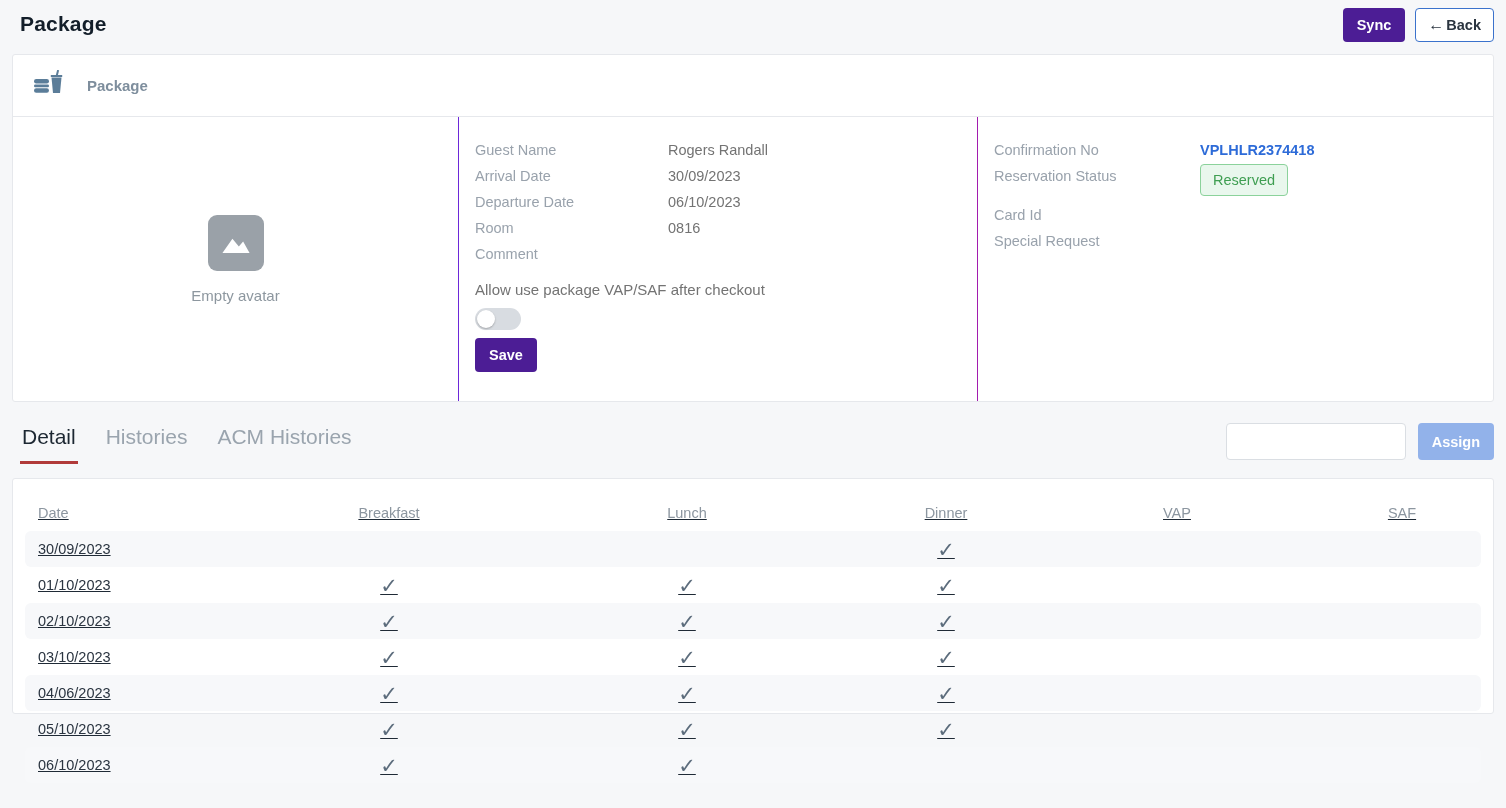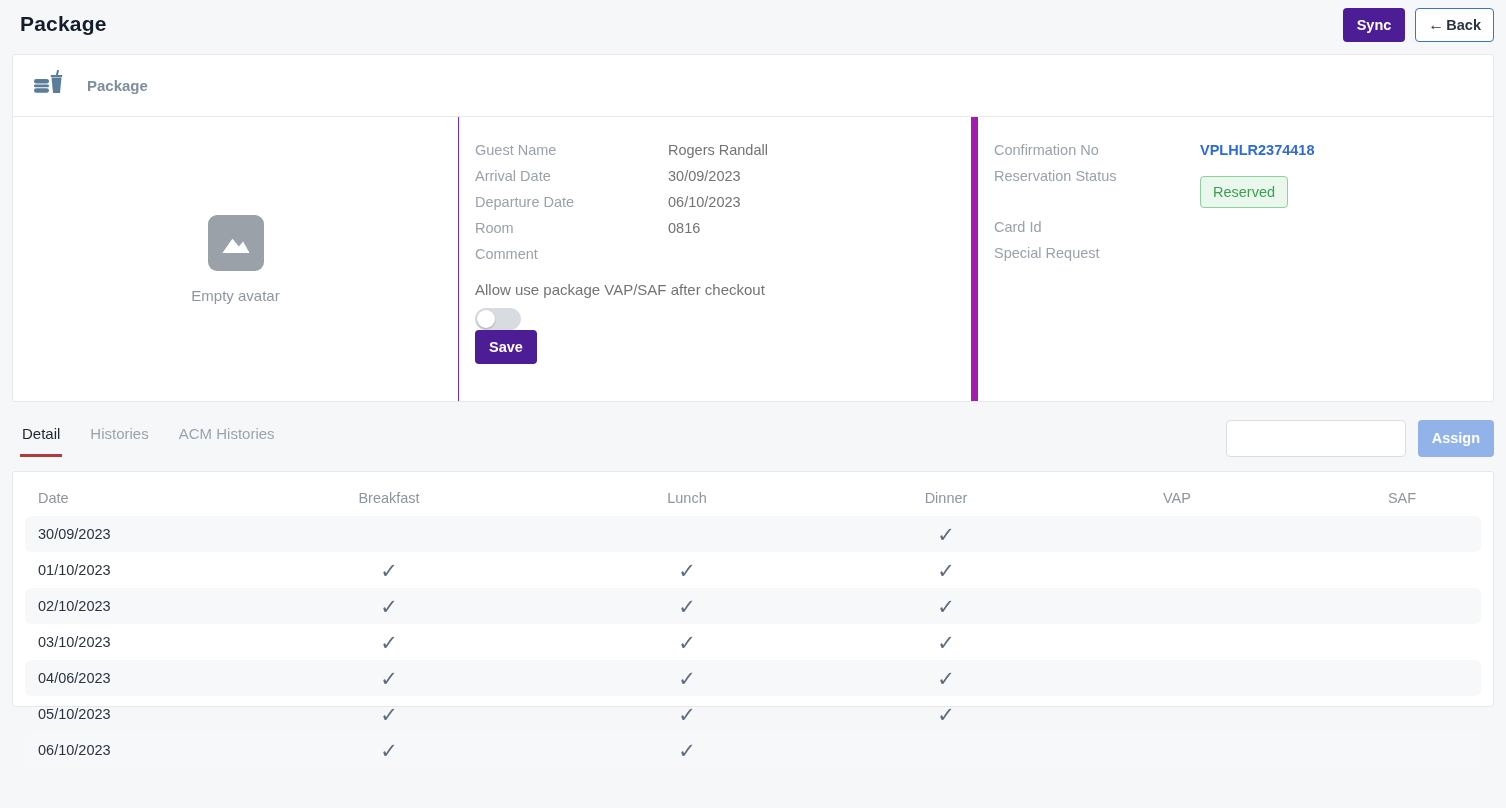"Guest Name" .col-guest { border-right: 7px solid #a21caf -> 1px solid #a21caf }
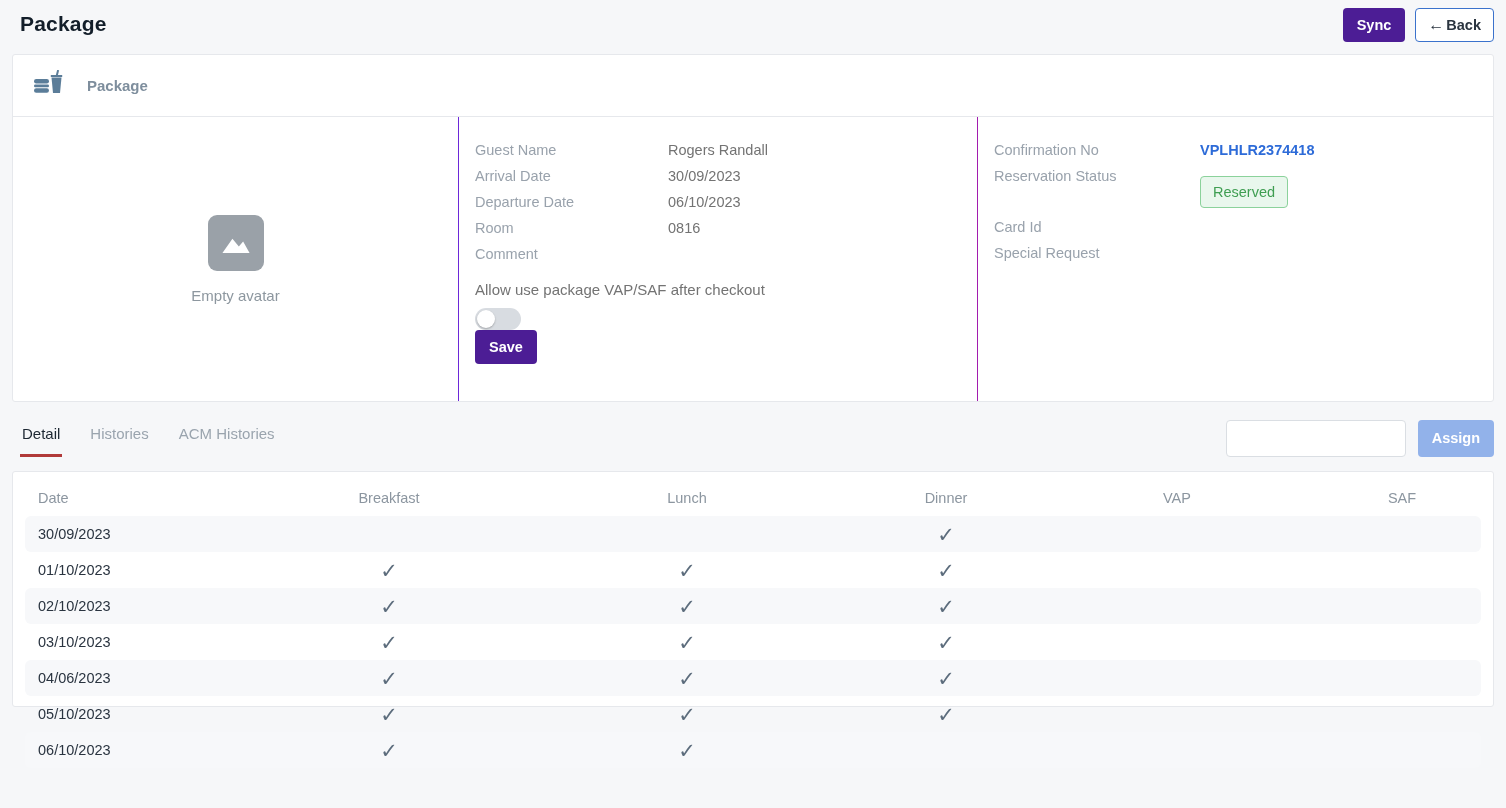"Reserved" .badge { margin-top: 13px -> 1px }
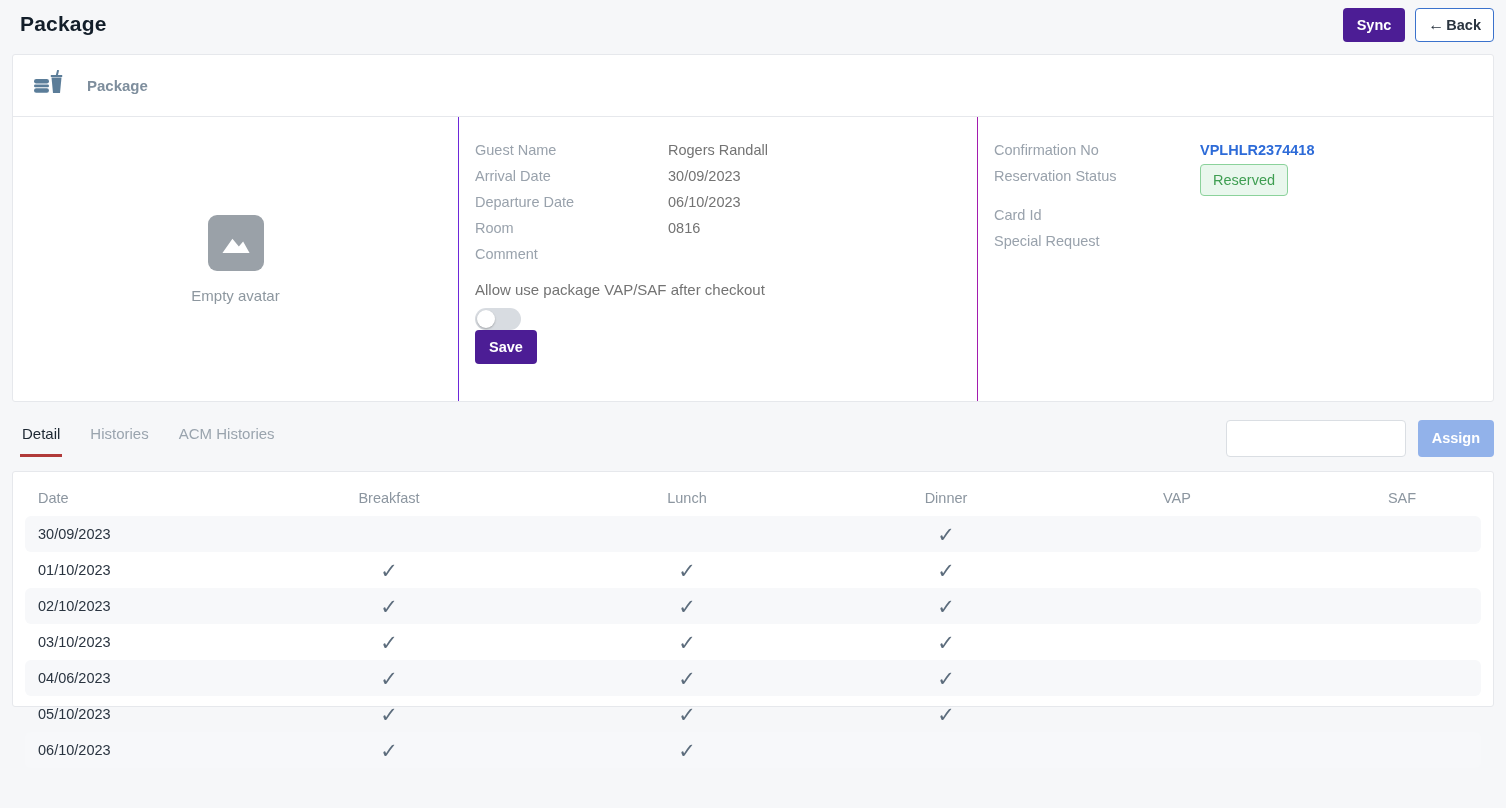"Save" .btn-save { margin-top: 0 -> 8px }
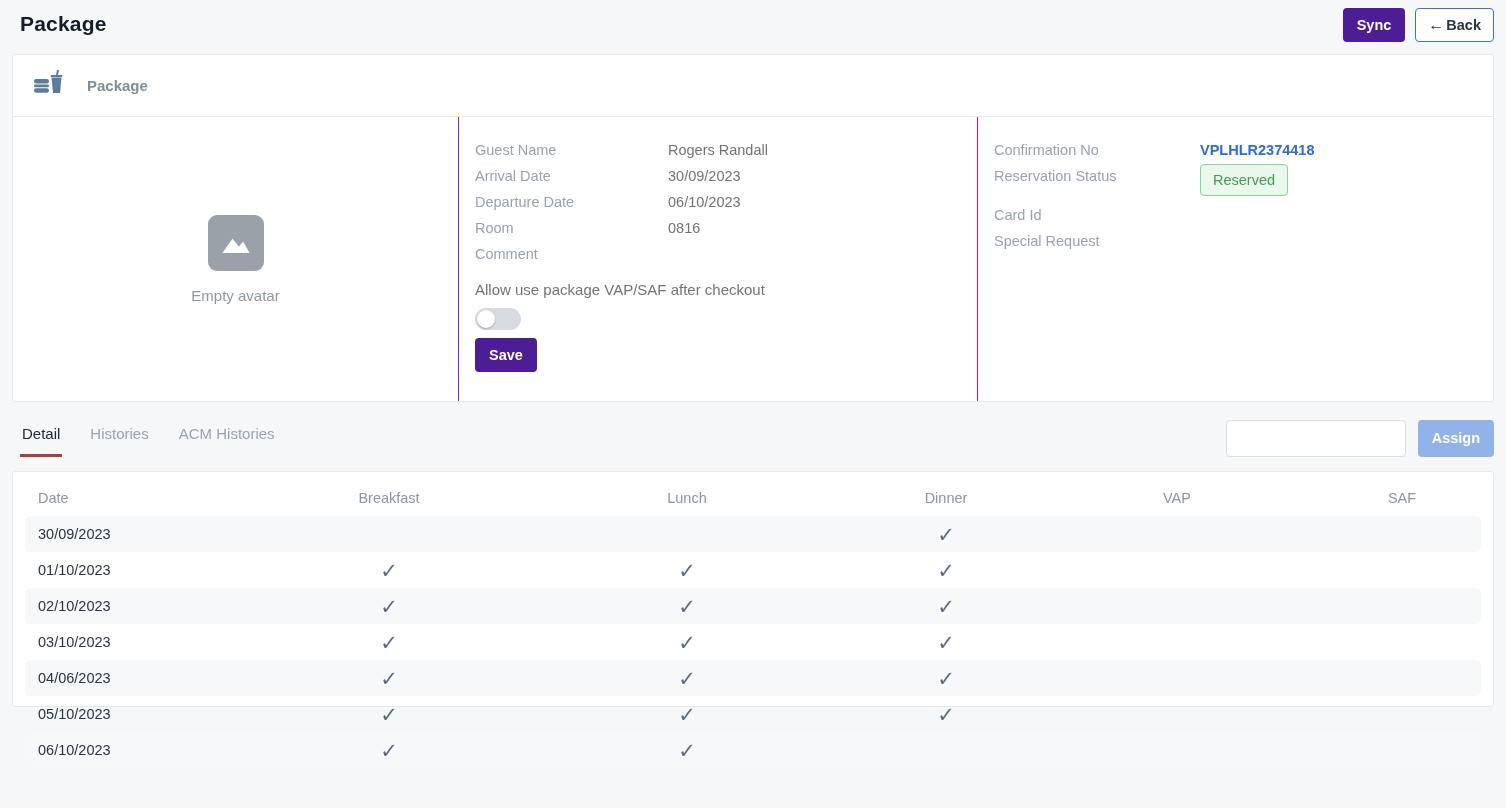"Detail" .tab { font-size: 15px -> 21px }
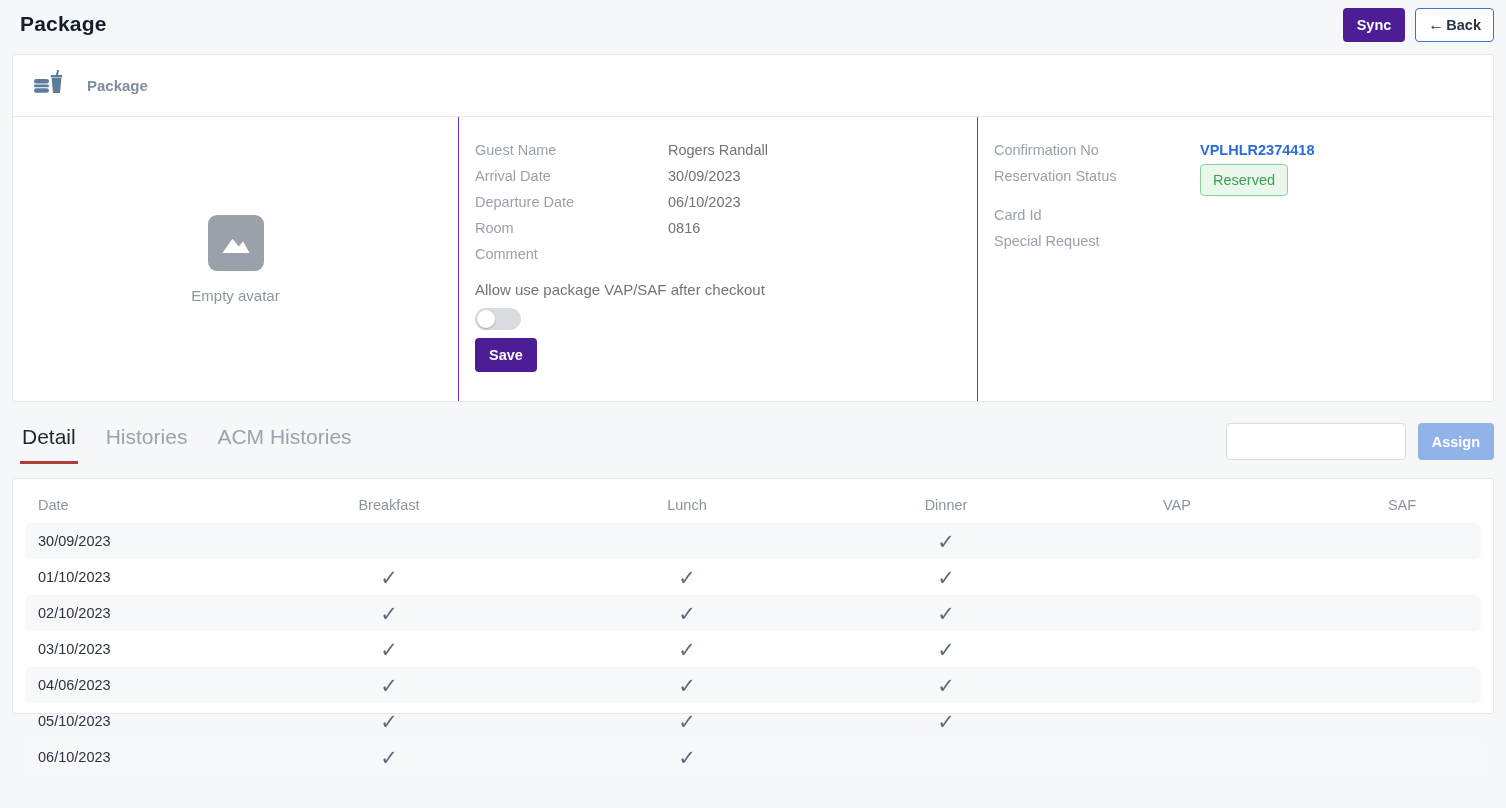"Date" .table-card { padding: 8px 12px 30px 12px -> 16px 12px 30px 12px; text-decoration: none -> underline }
